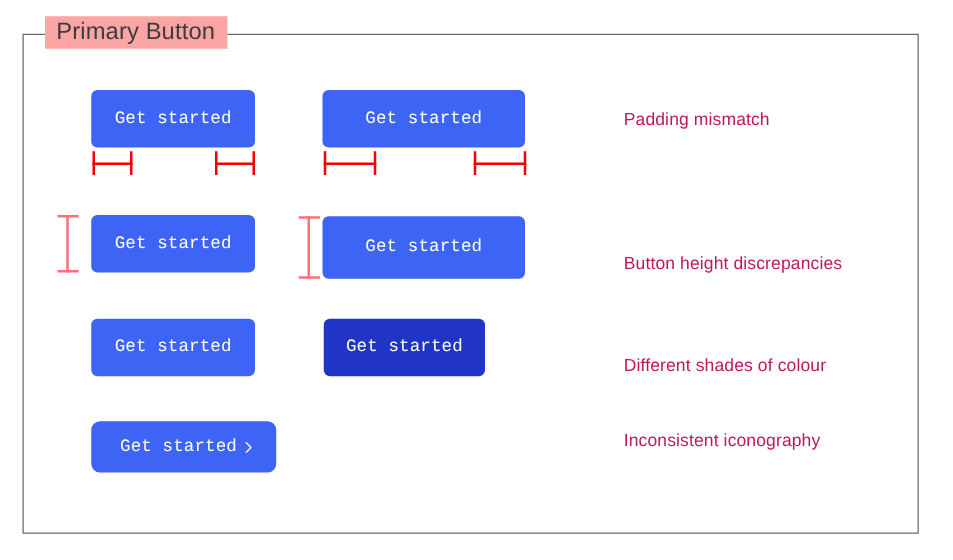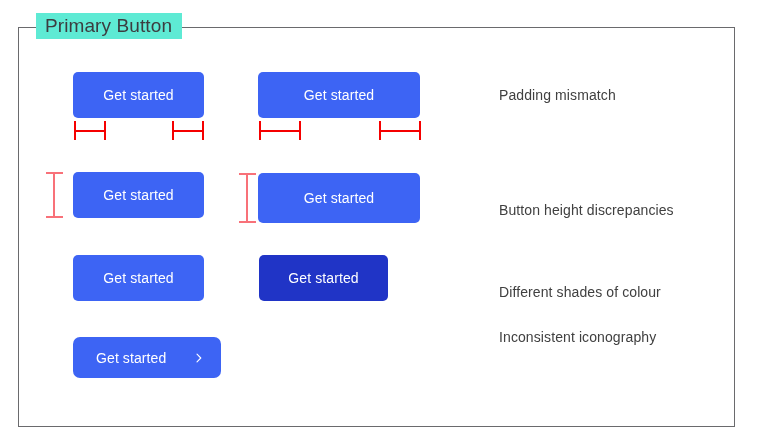"Primary Button" #legend { background: #5eead4 -> #fca5a5 }
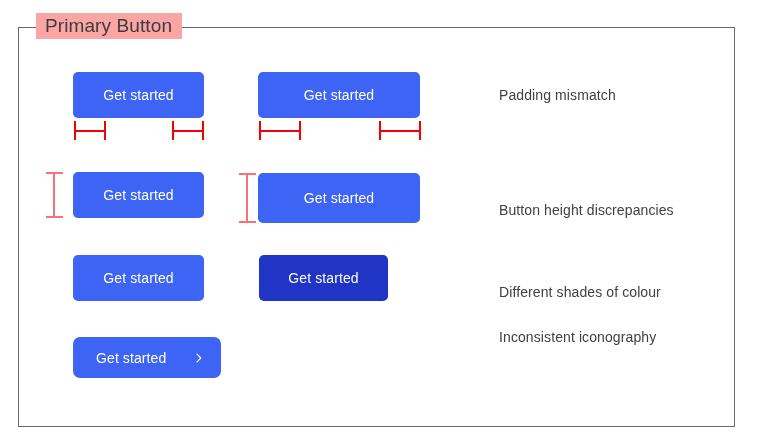"Get started" .btn { font-family: Liberation Sans, sans-serif -> Liberation Mono, monospace }
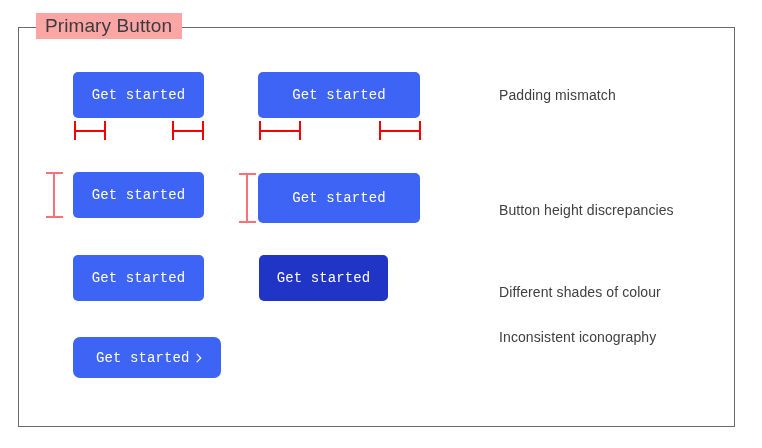"Padding mismatch" .note { color: #404040 -> #be185d }
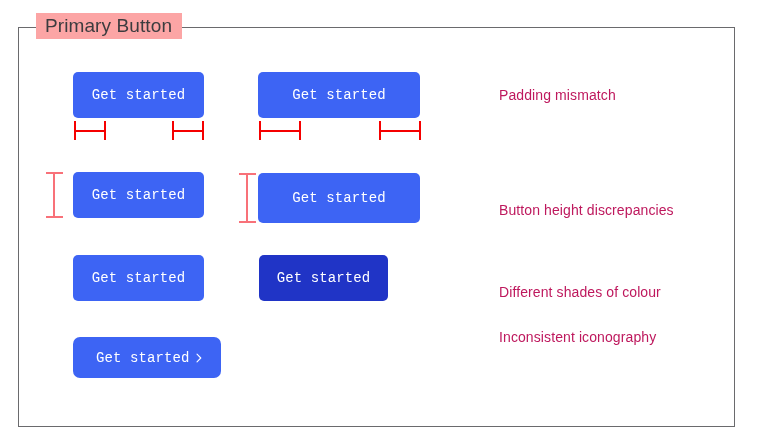"Inconsistent iconography" #note-4 { top: 329px -> 344px }
